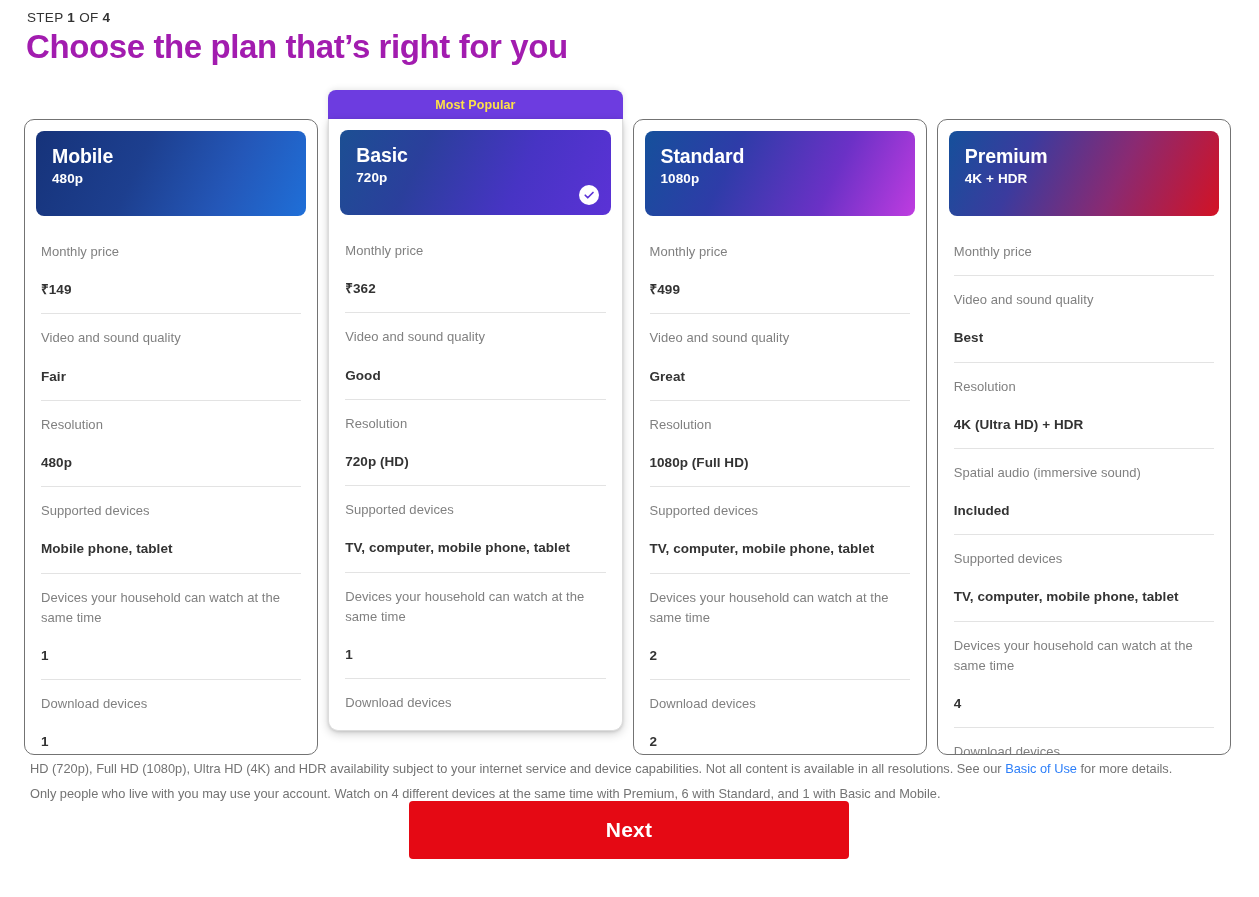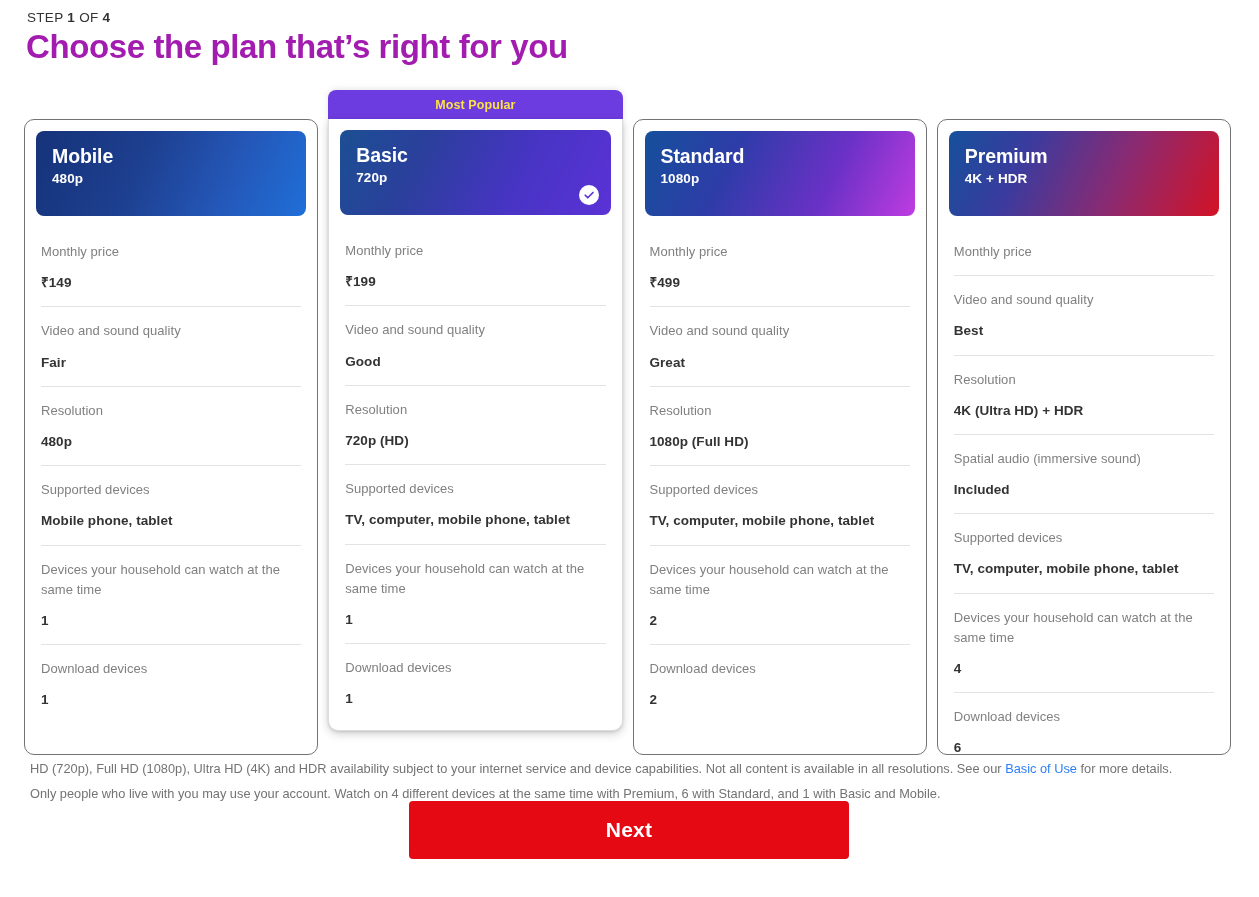"₹149" .feat-value { margin-top: 11px -> 18px }
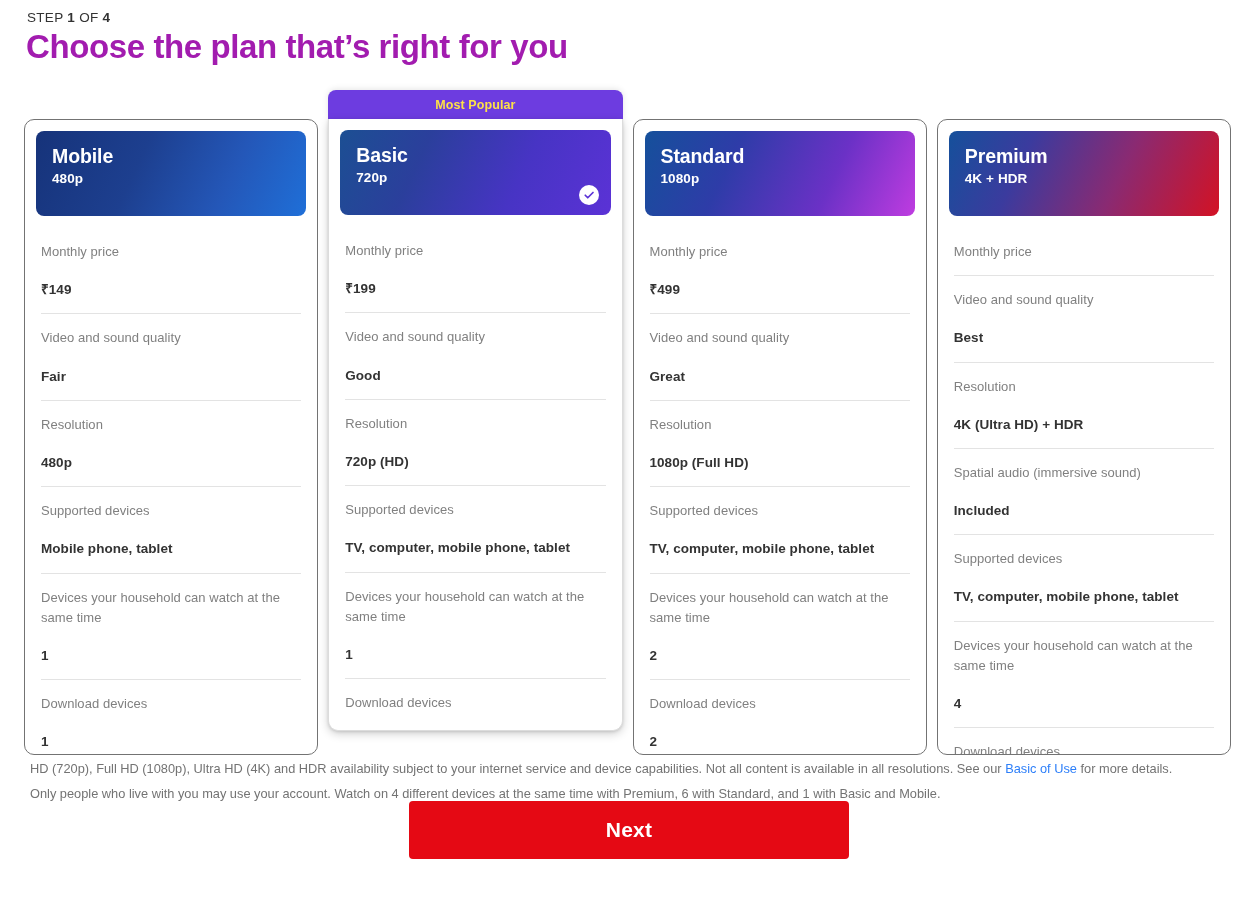"₹199" div.feat-value { text: 199 -> 362 }
